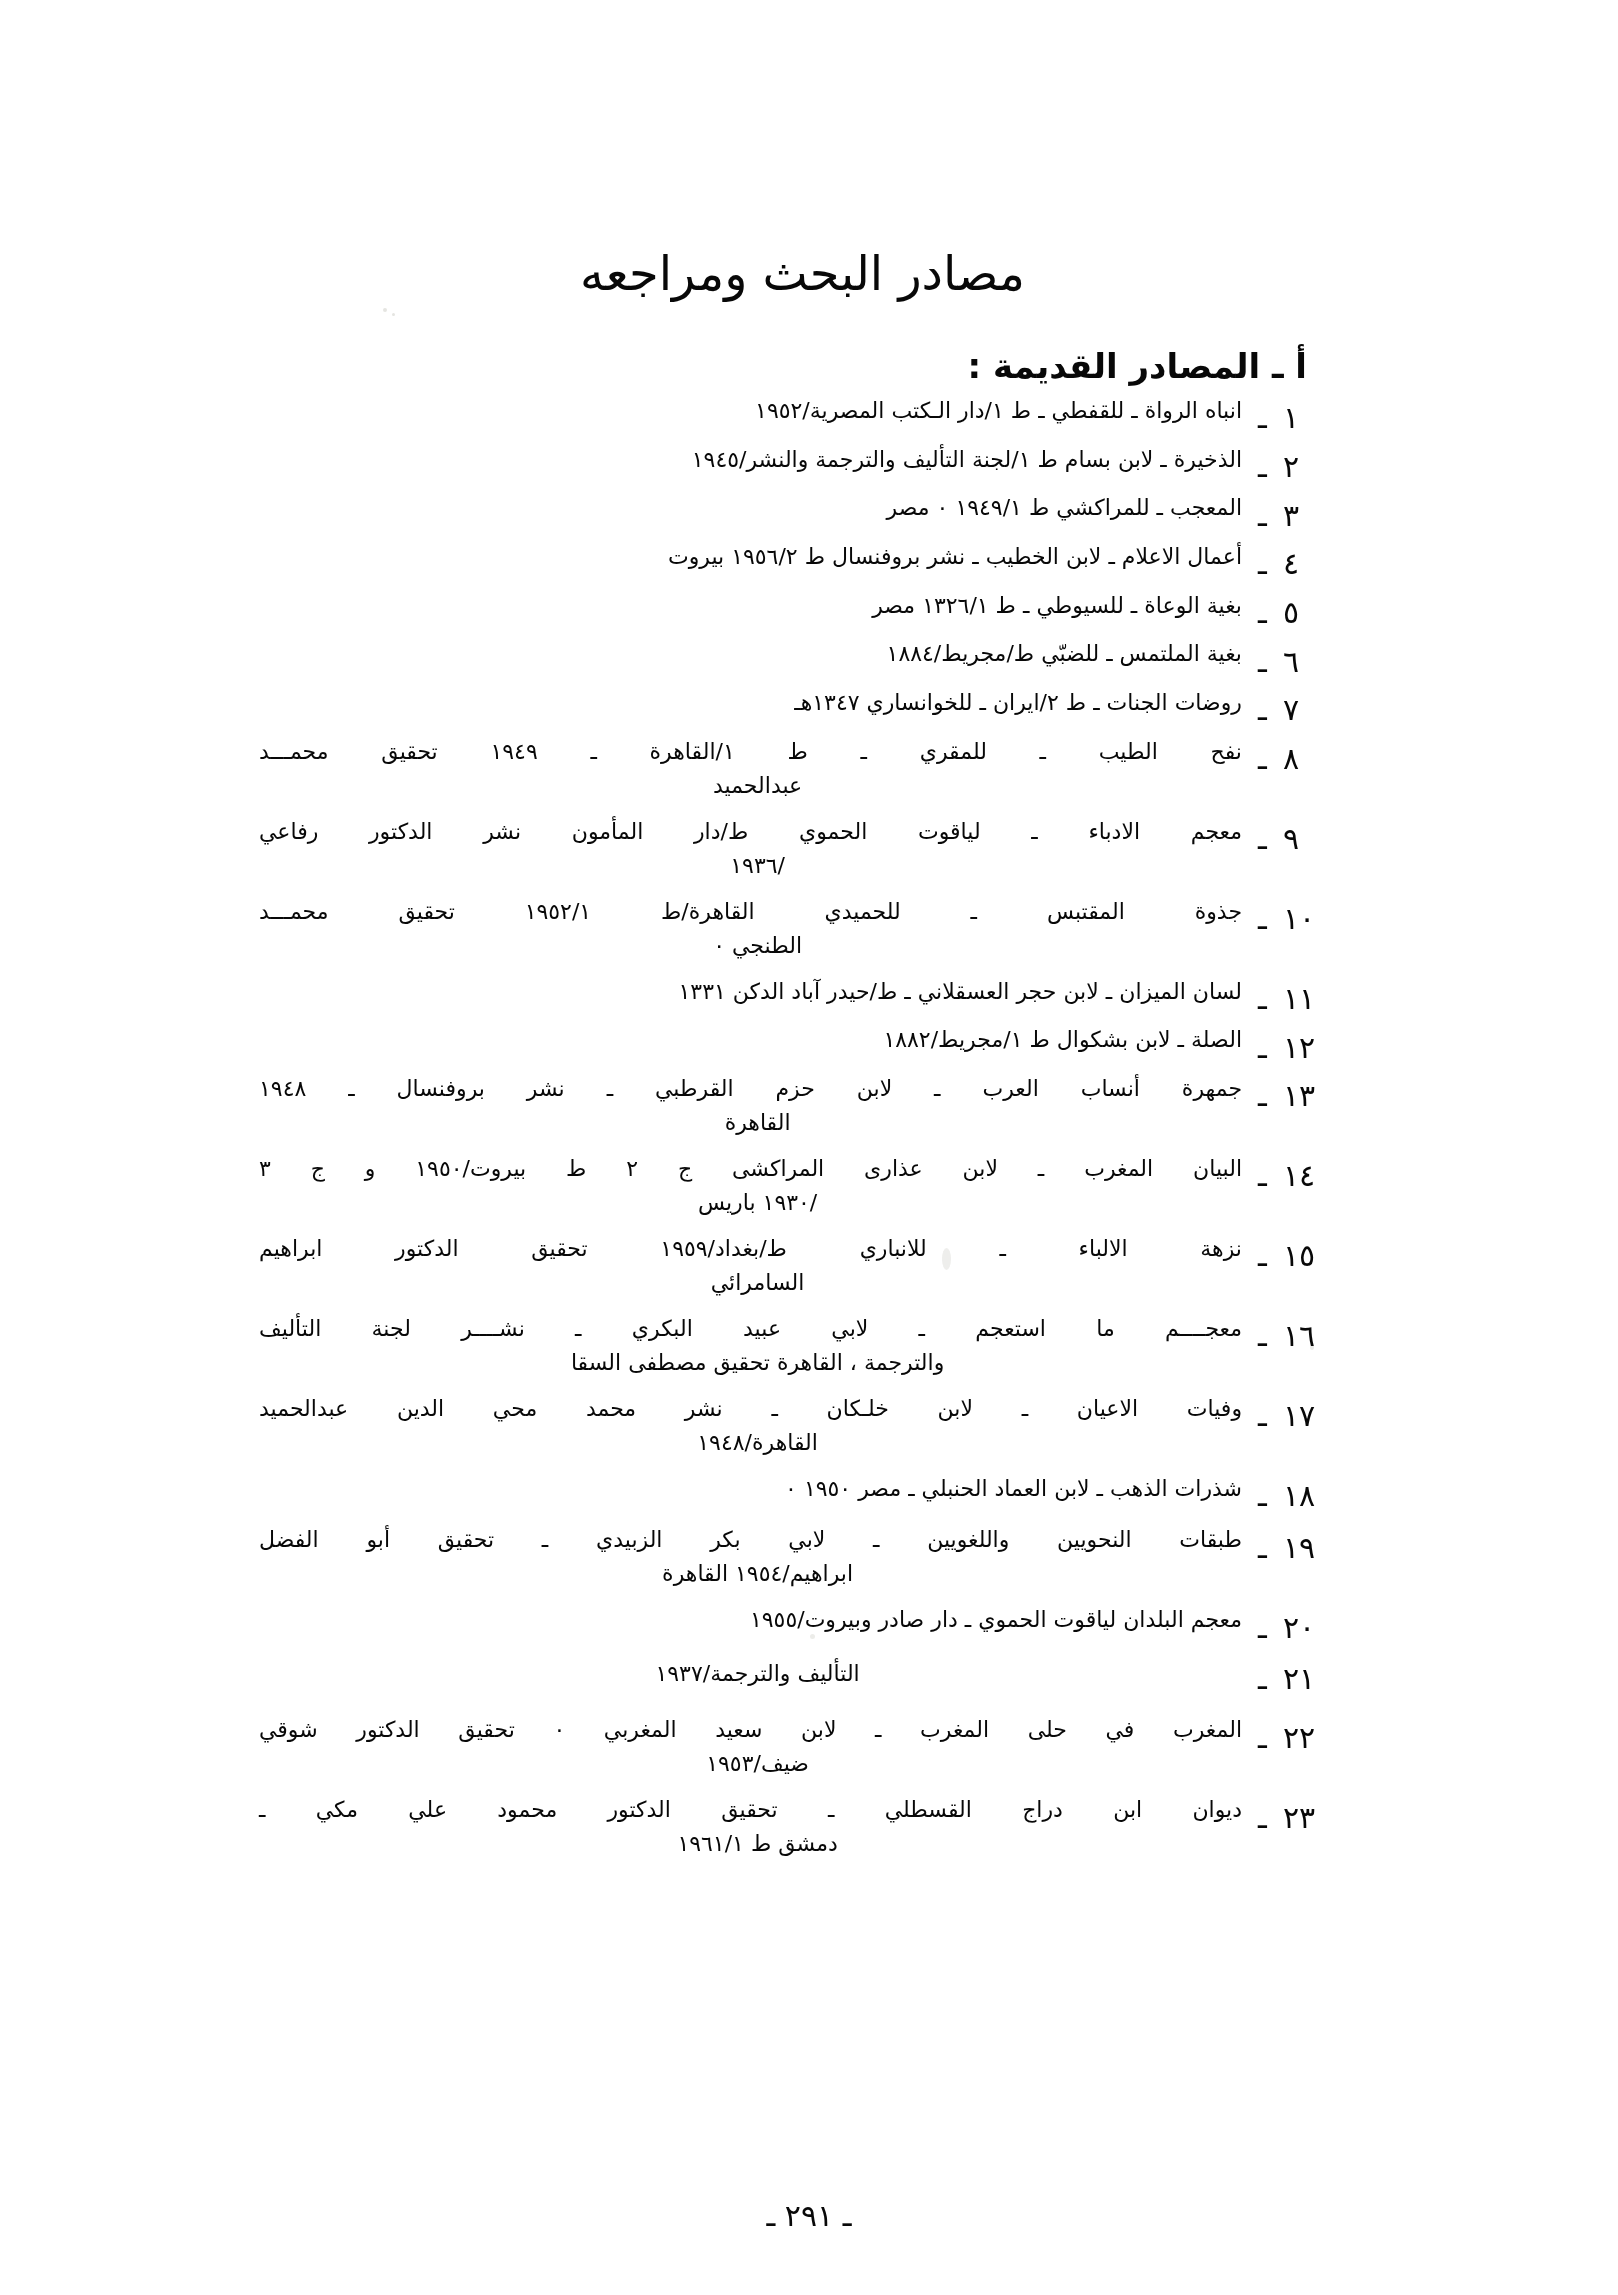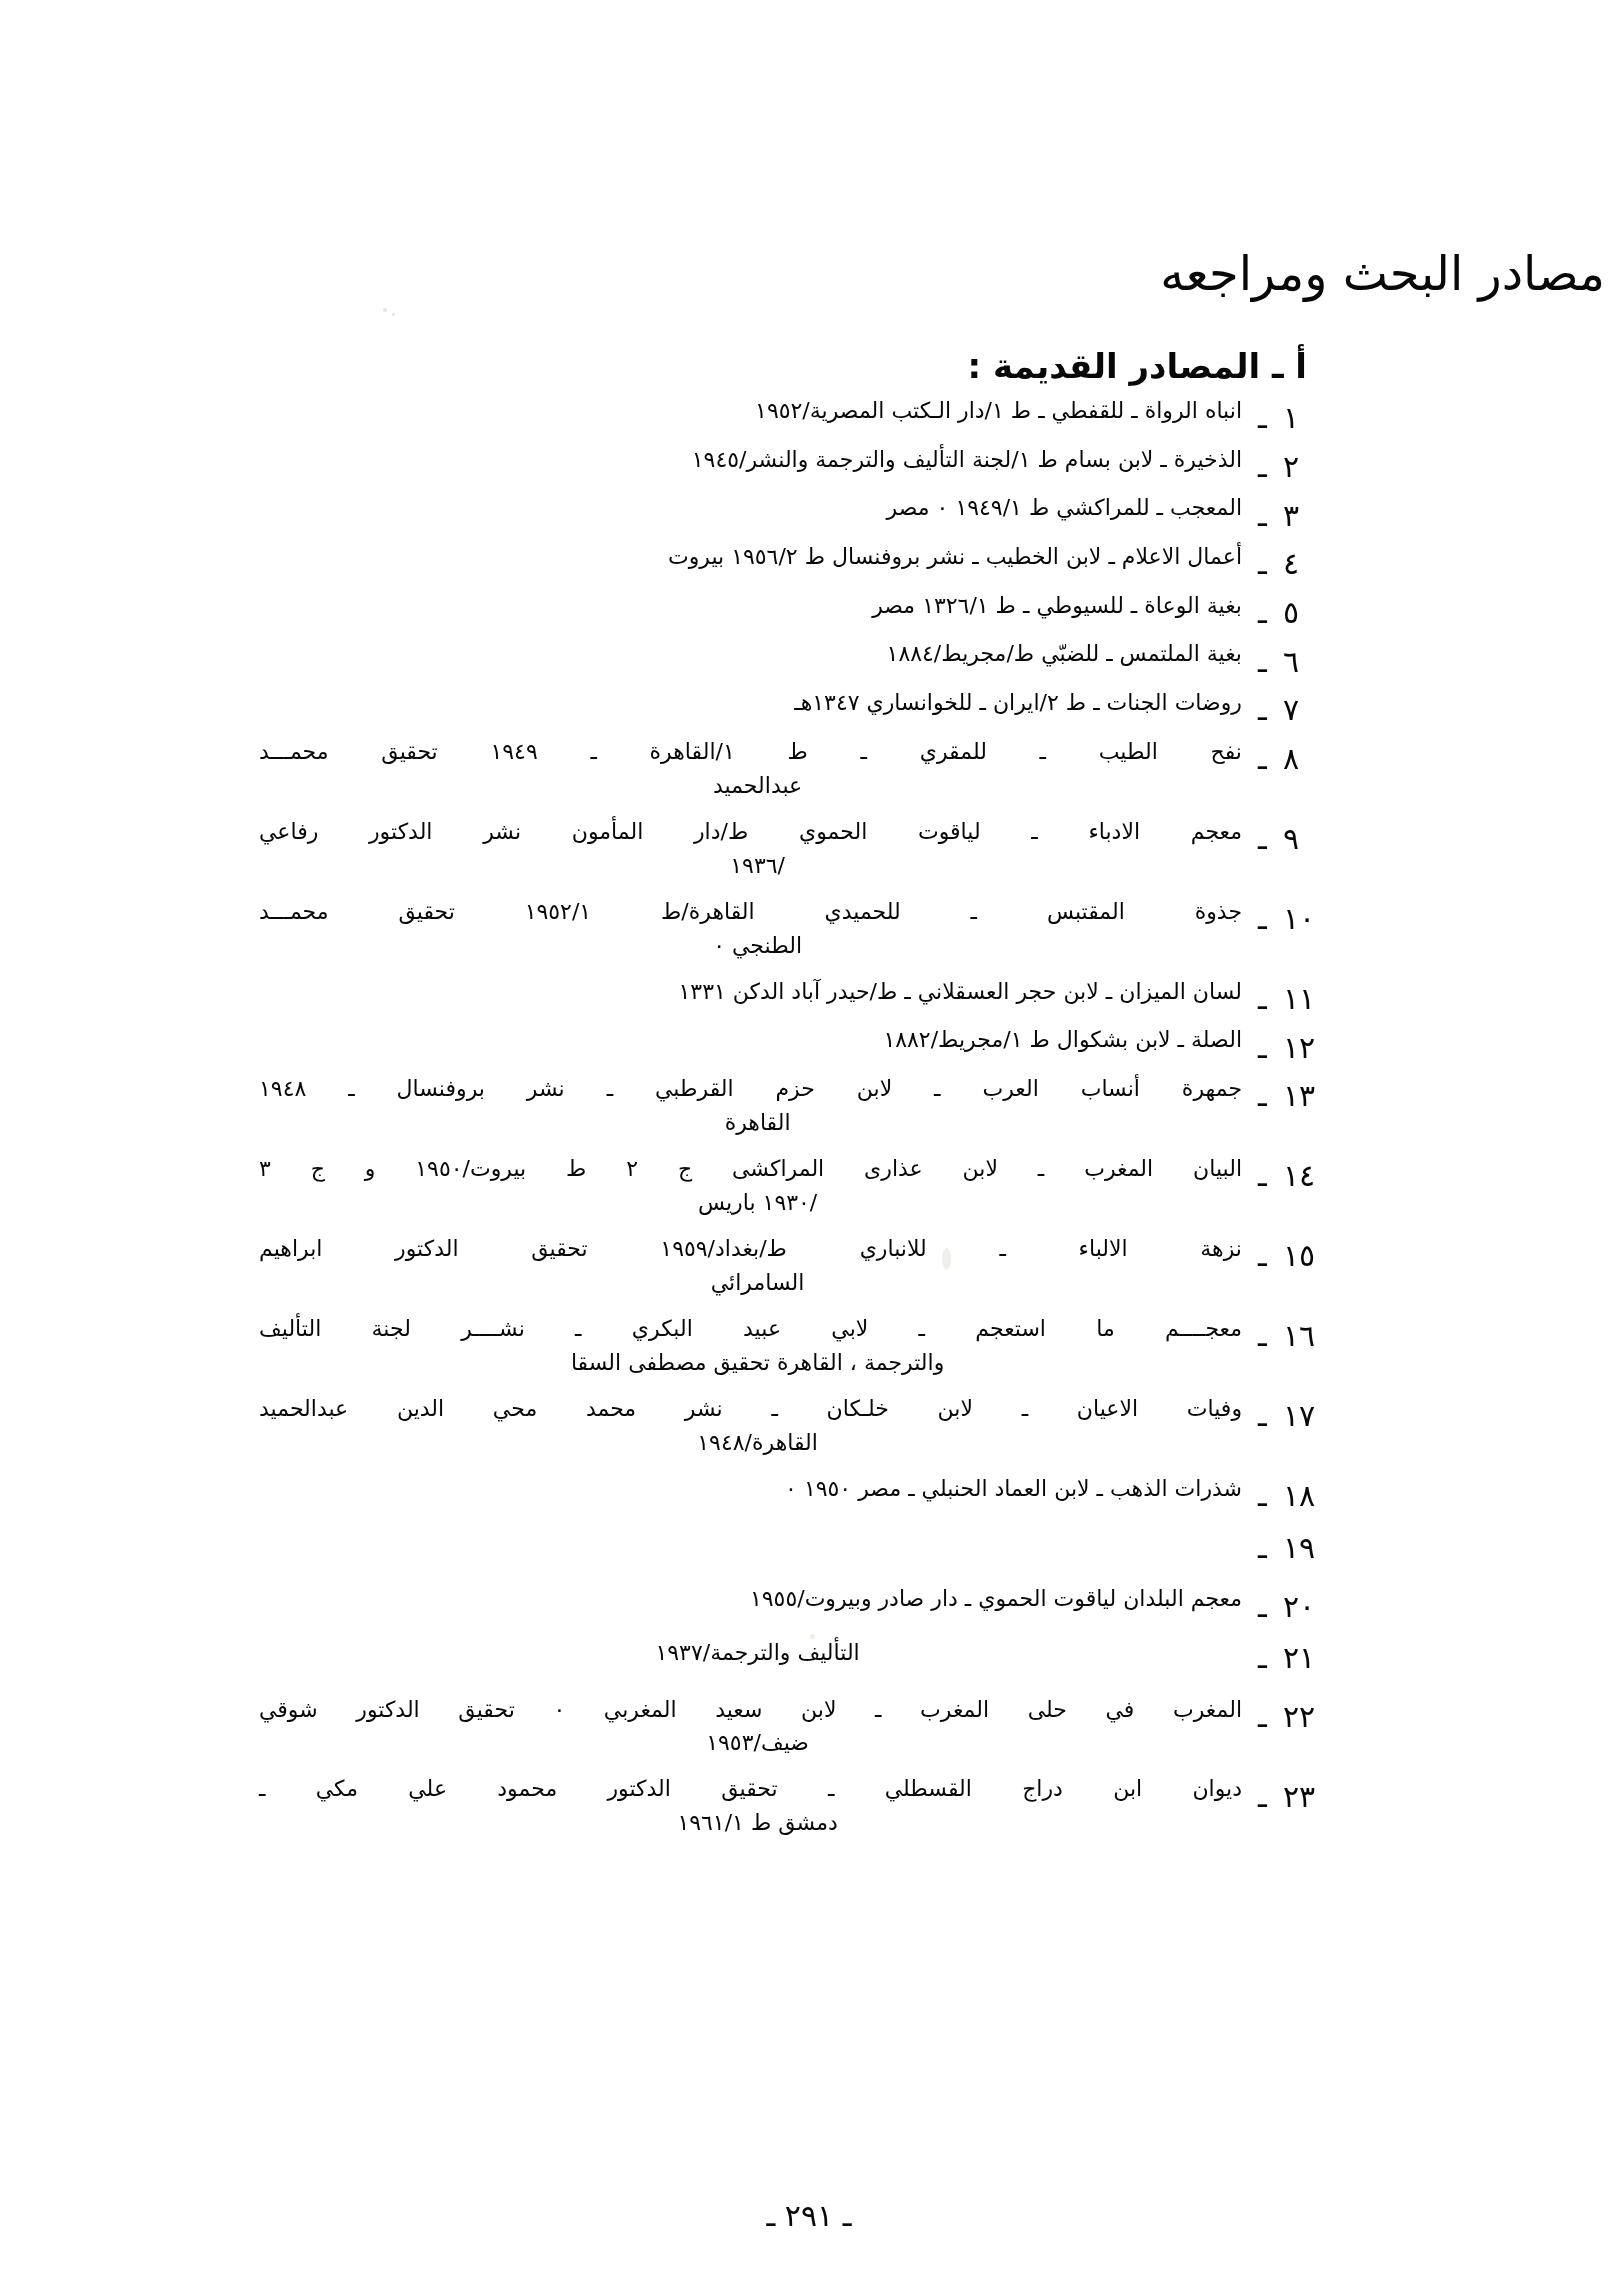"مصادر البحث ومراجعه" .doc-title { text-align: right -> center }
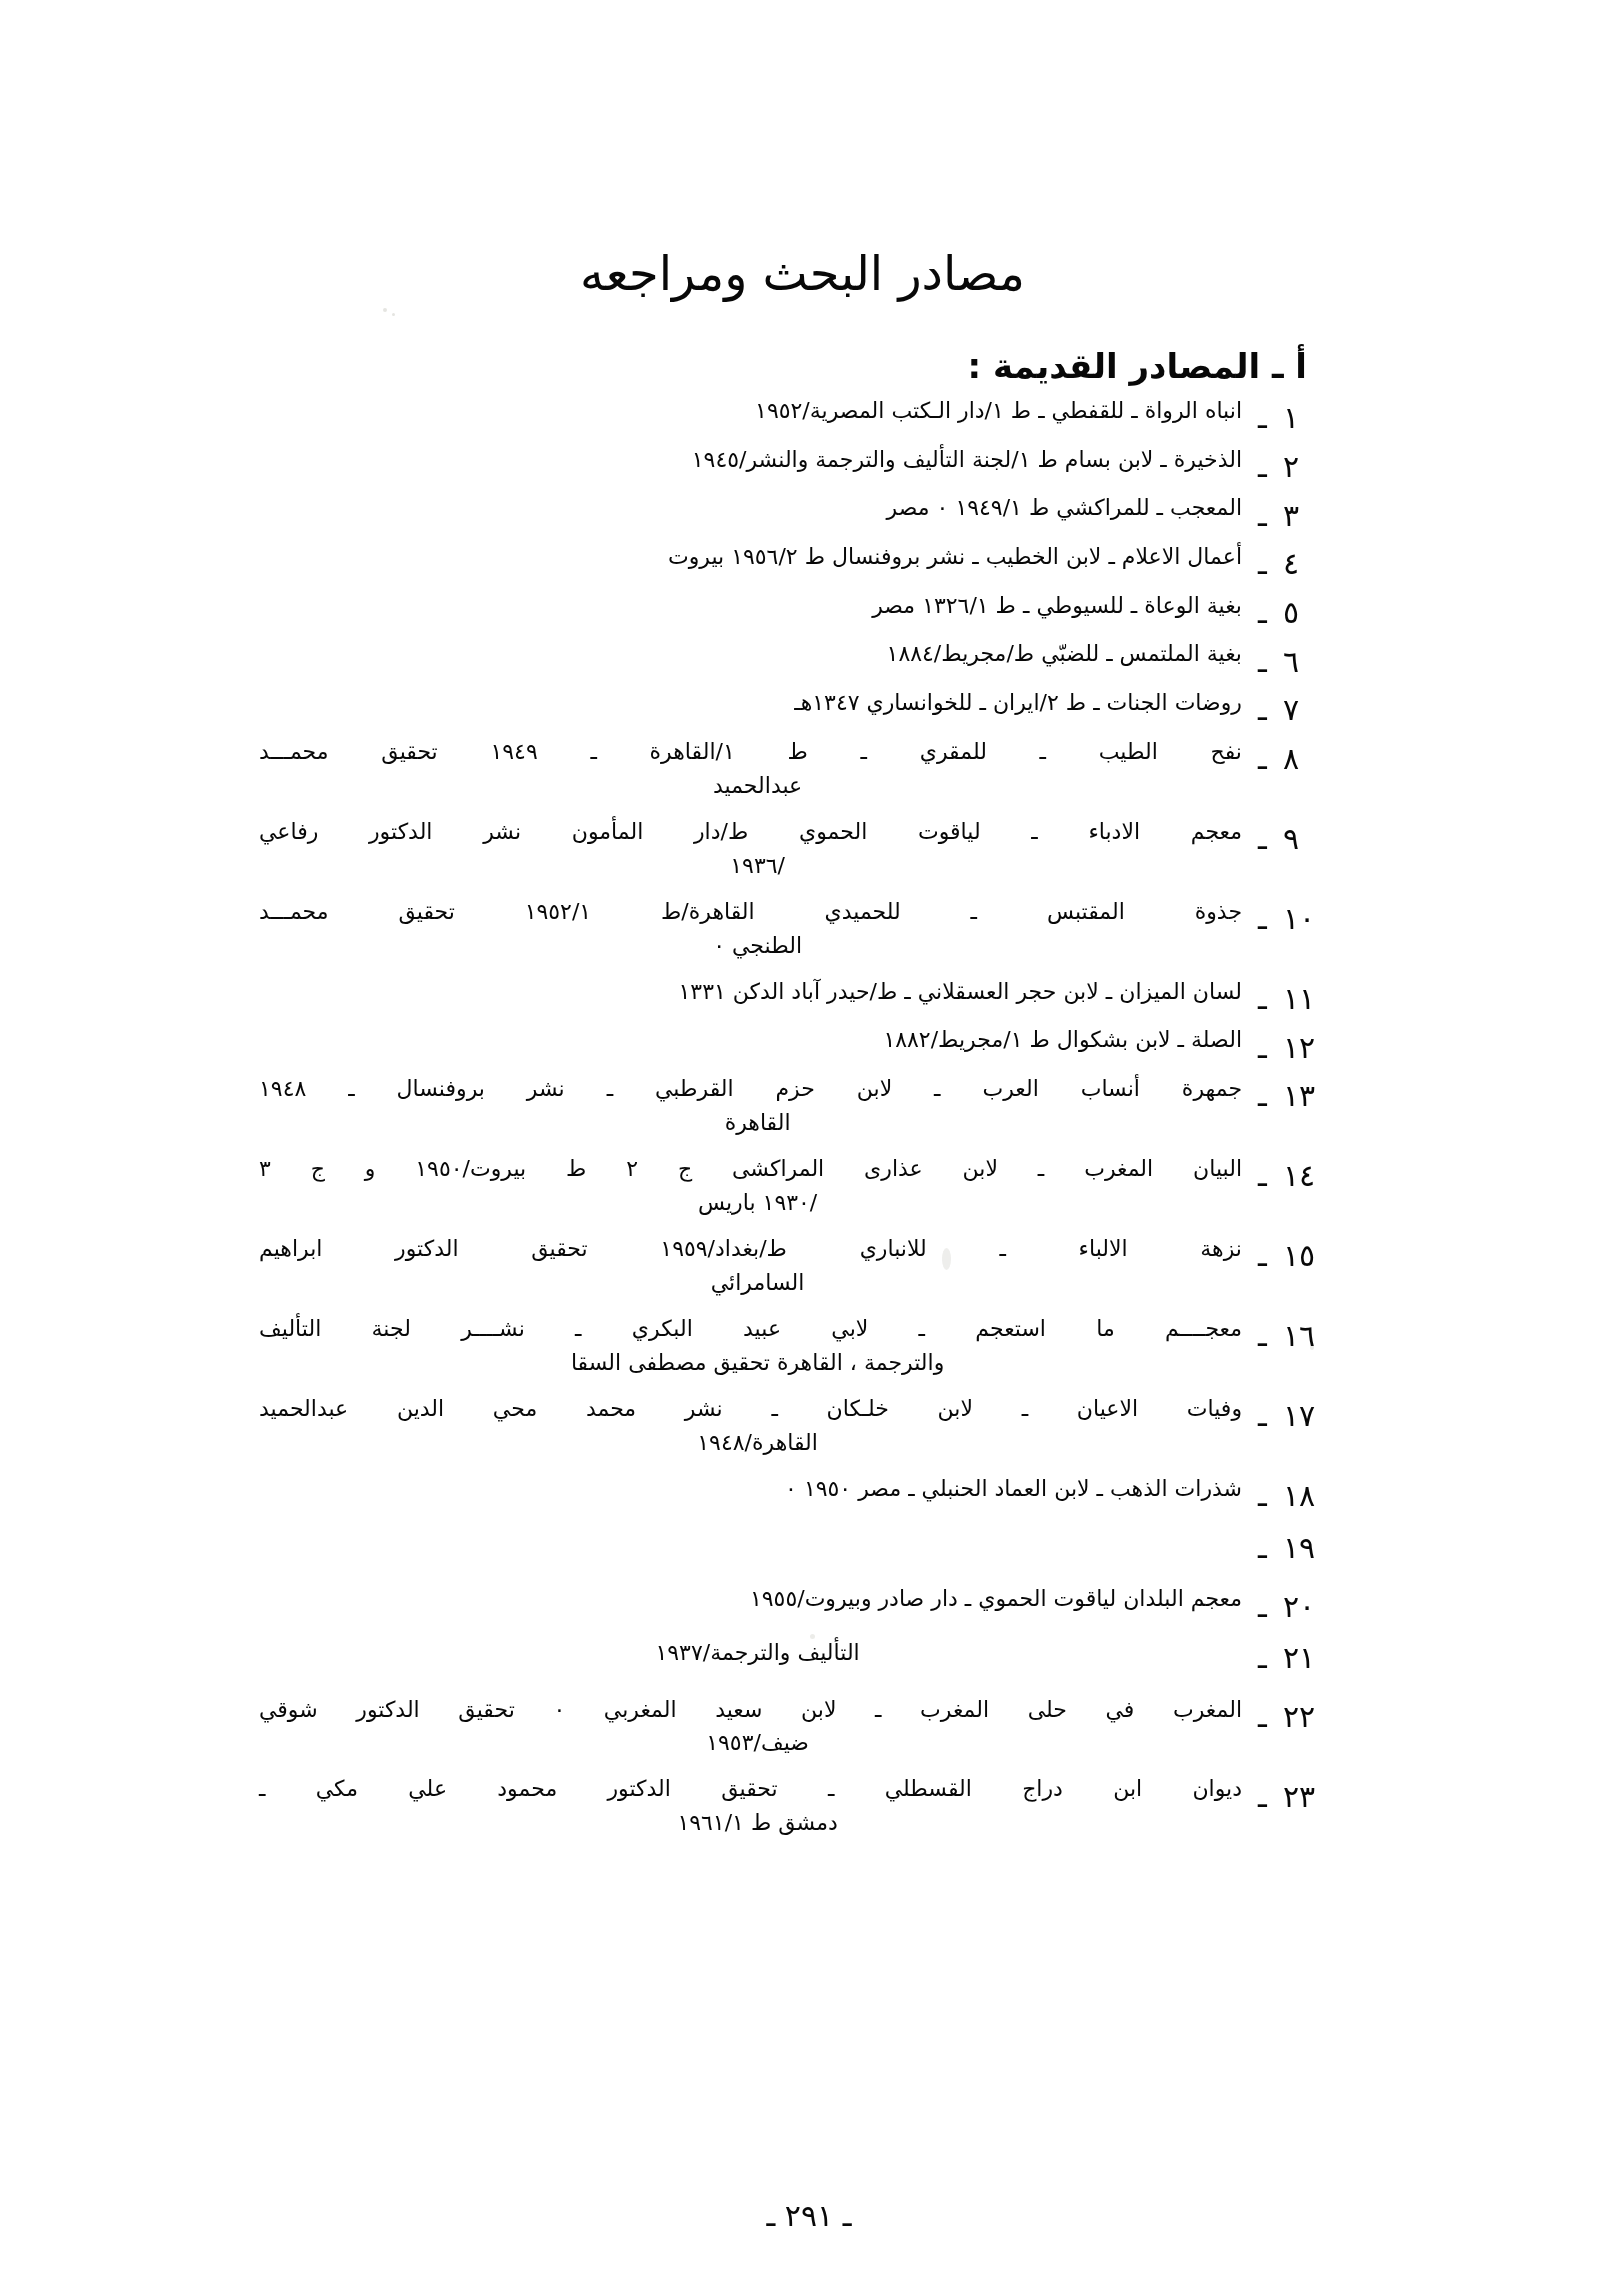"طبقات النحويين واللغويين ـ لابي" div.entry-body { html: none -> <div> <span>طبقات النحويين واللغويين ـ لابي بكر الزبيدي ـ تحقيق أبو الفضل</span> <span>ابراهيم/١٩٥٤ القاهرة</span> </div> }
